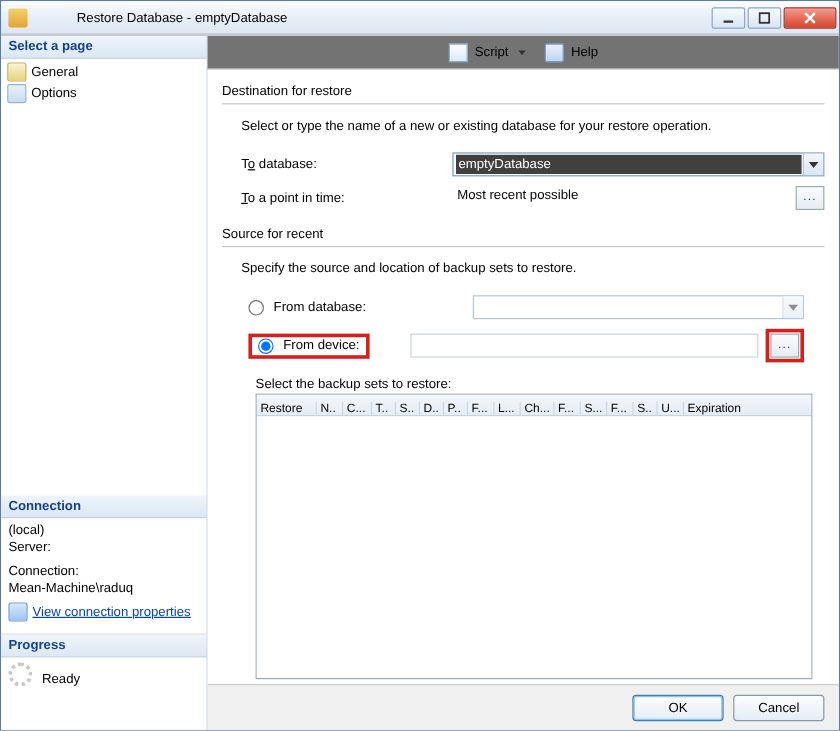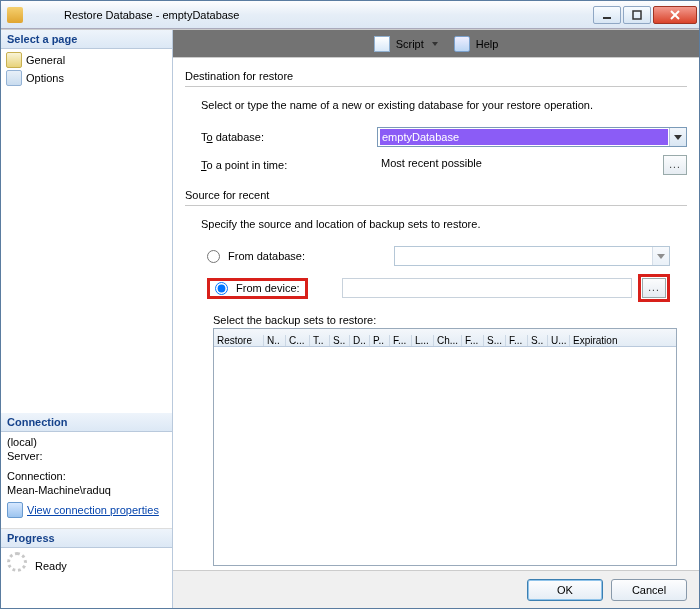"emptyDatabase" .combo .seltxt { background: #8b5cf6 -> #404040 }
